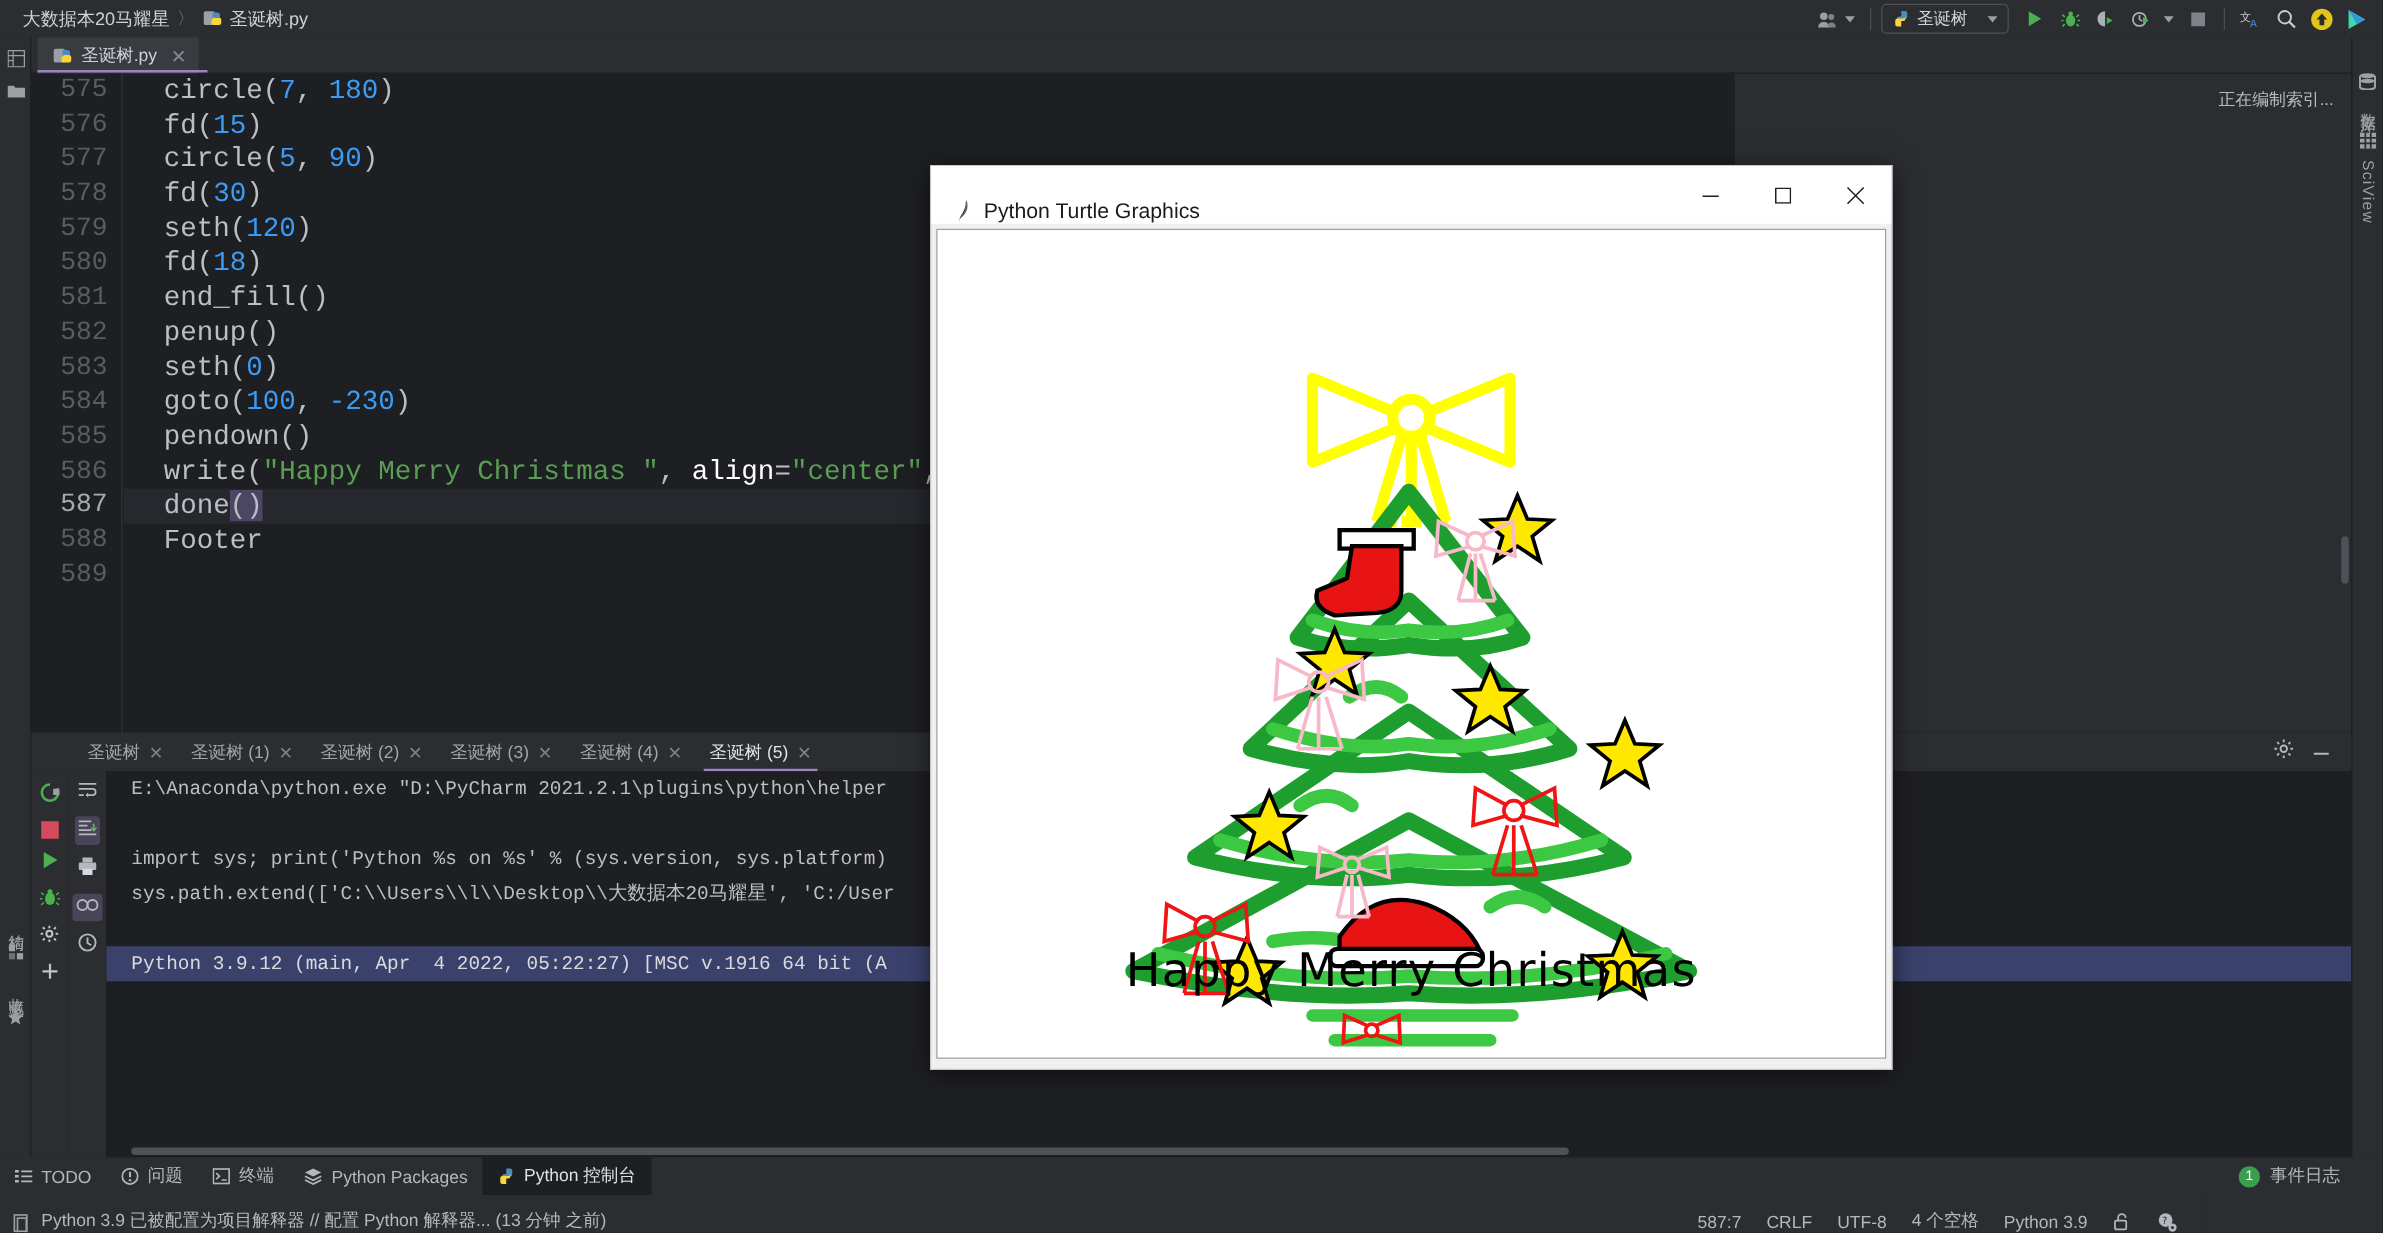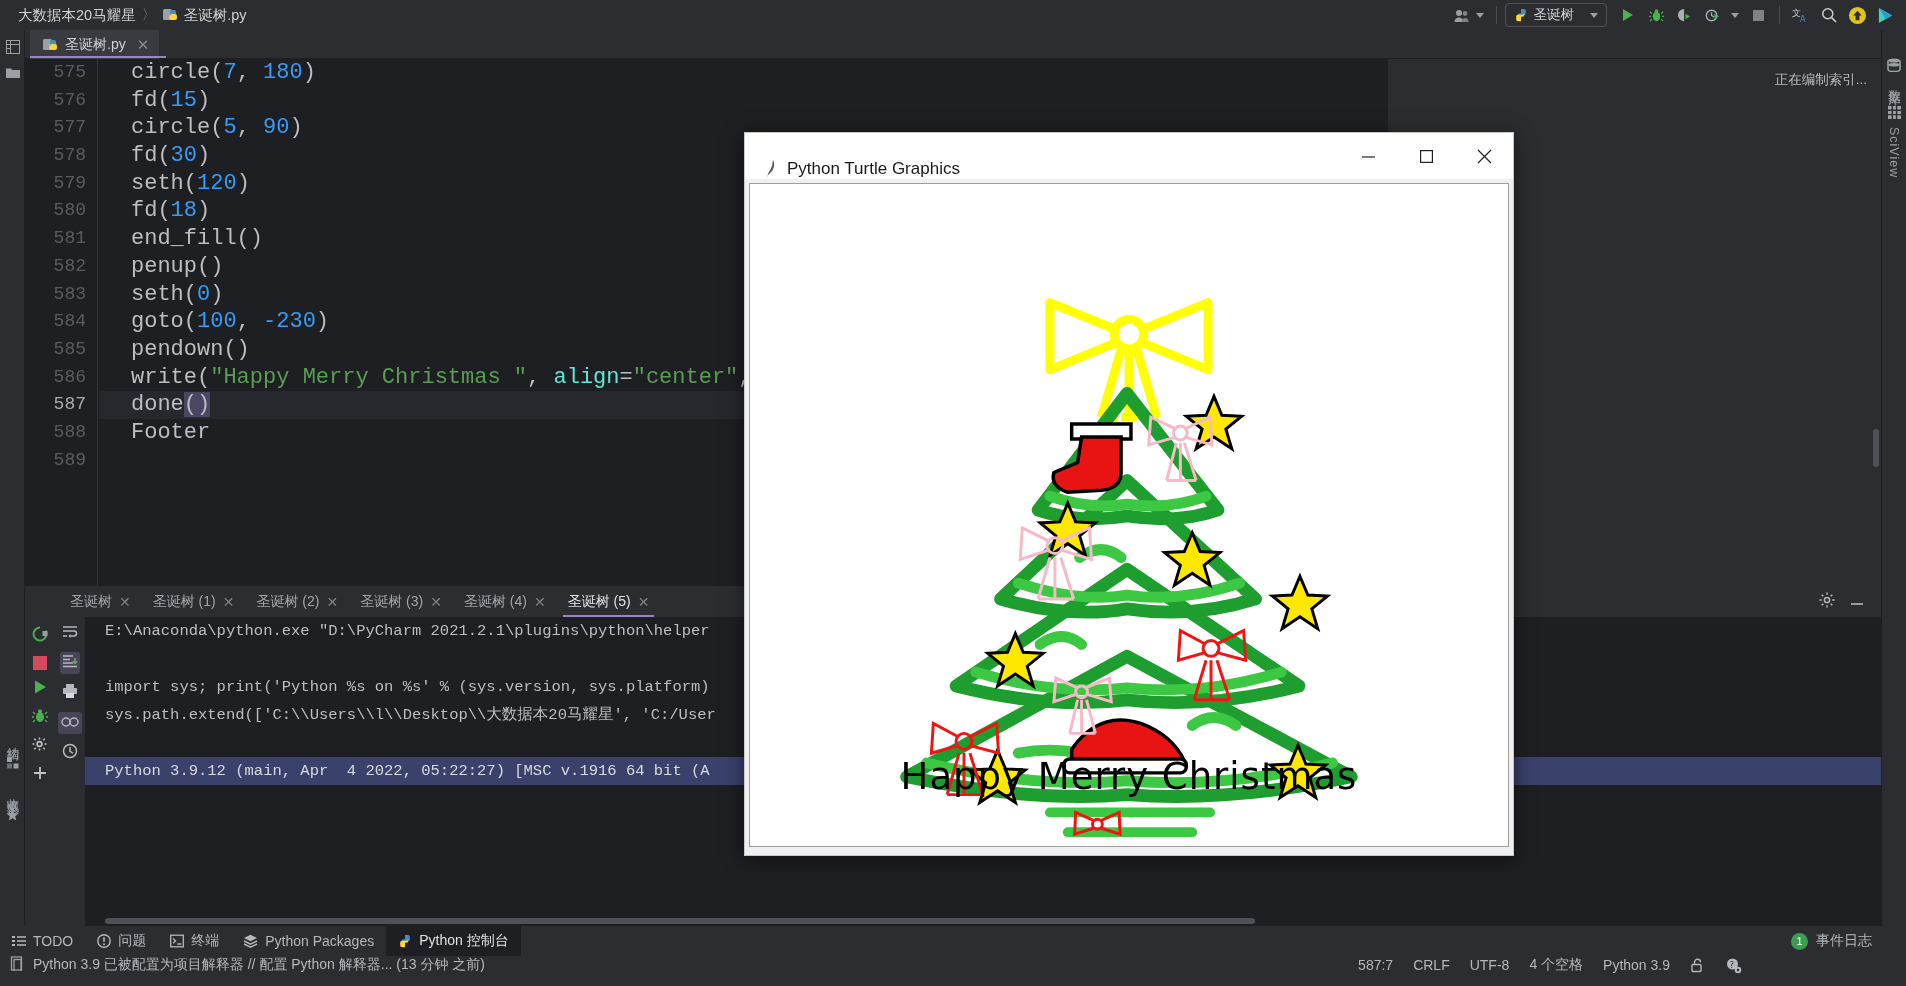"575" .ln { font-size: 18px -> 21px }
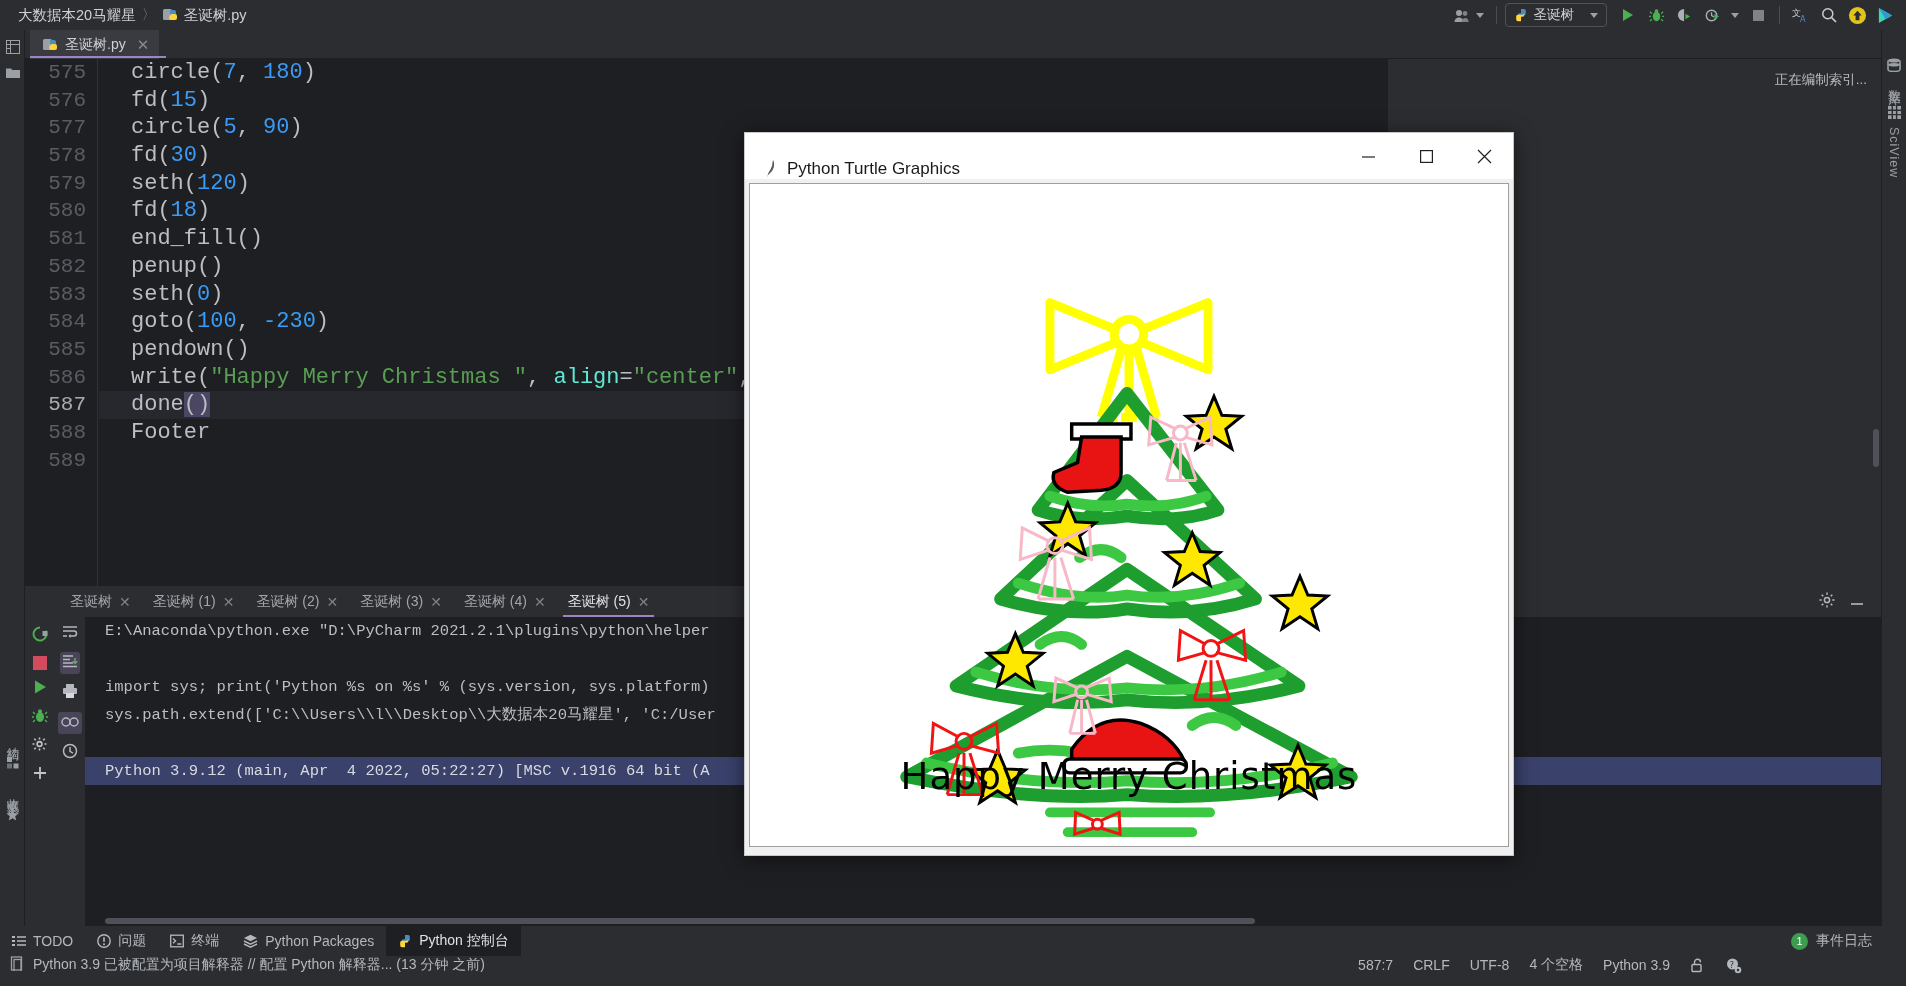"align" .k-kw { color: #5eead4 -> #ffffff }
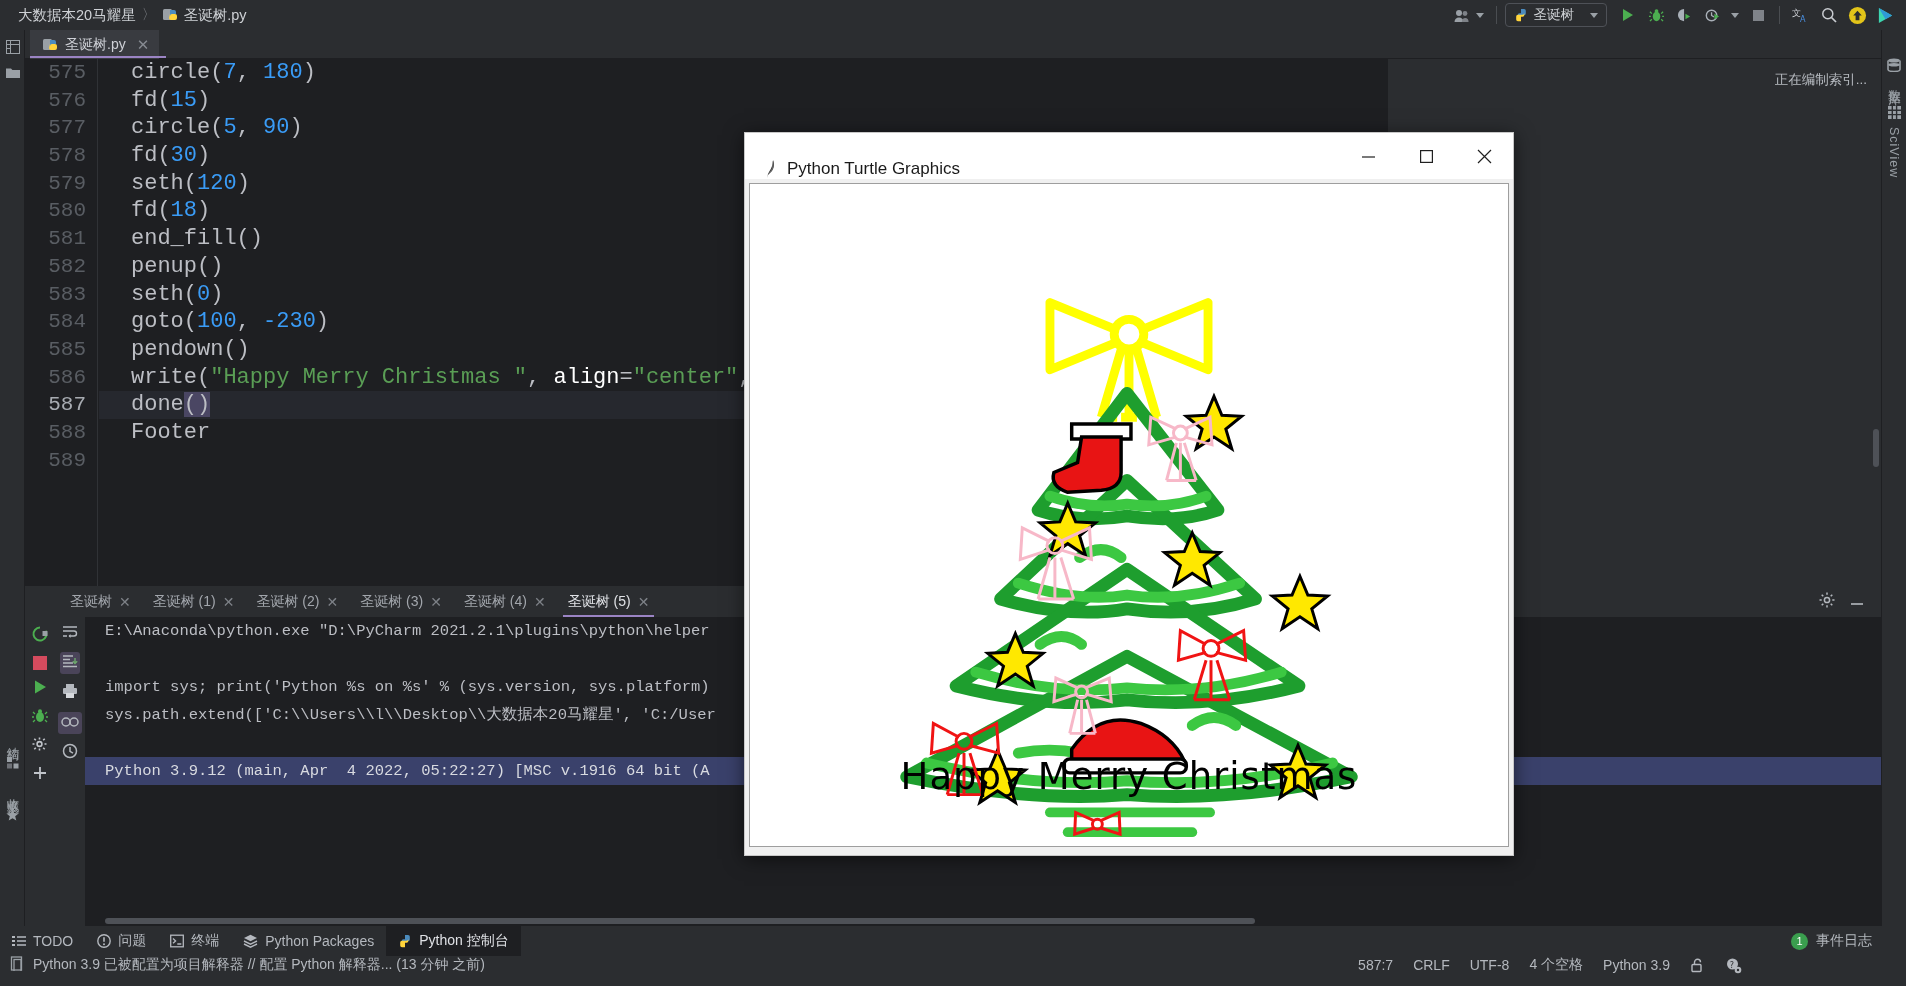"Python 3.9 已被配置为项目解释器 // 配置" .statusbar { align-items: flex-start -> flex-end }
